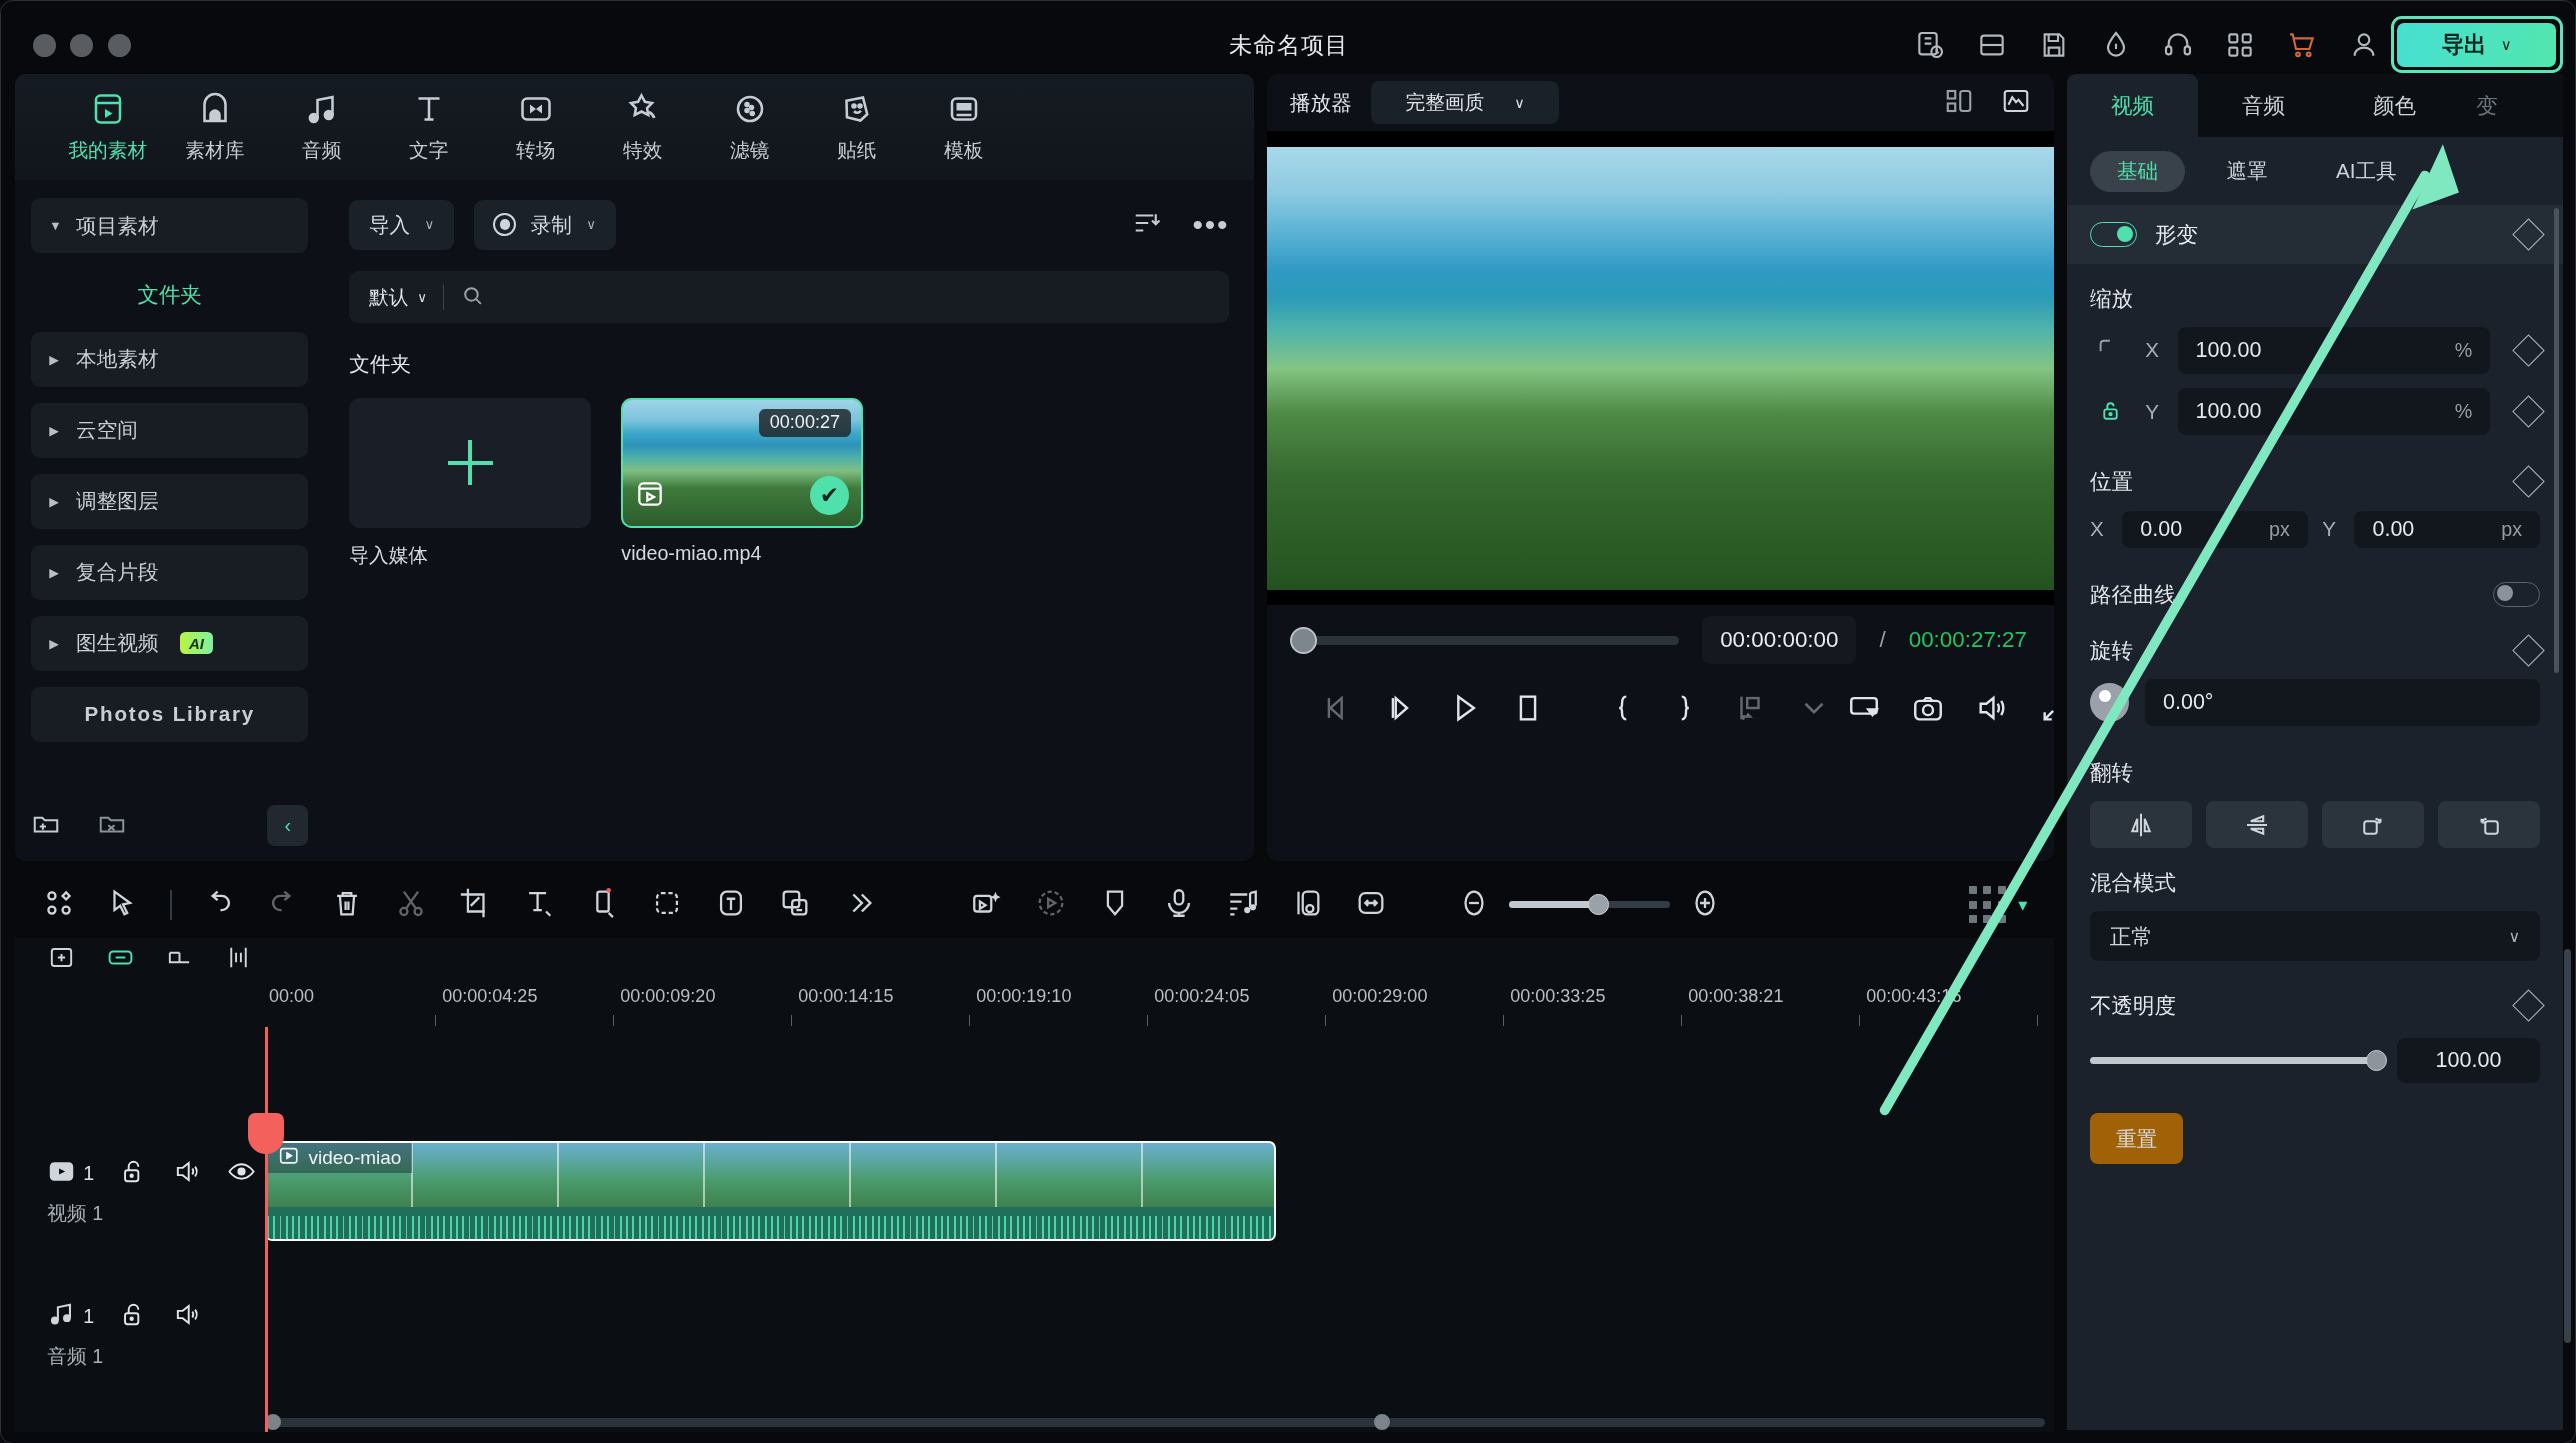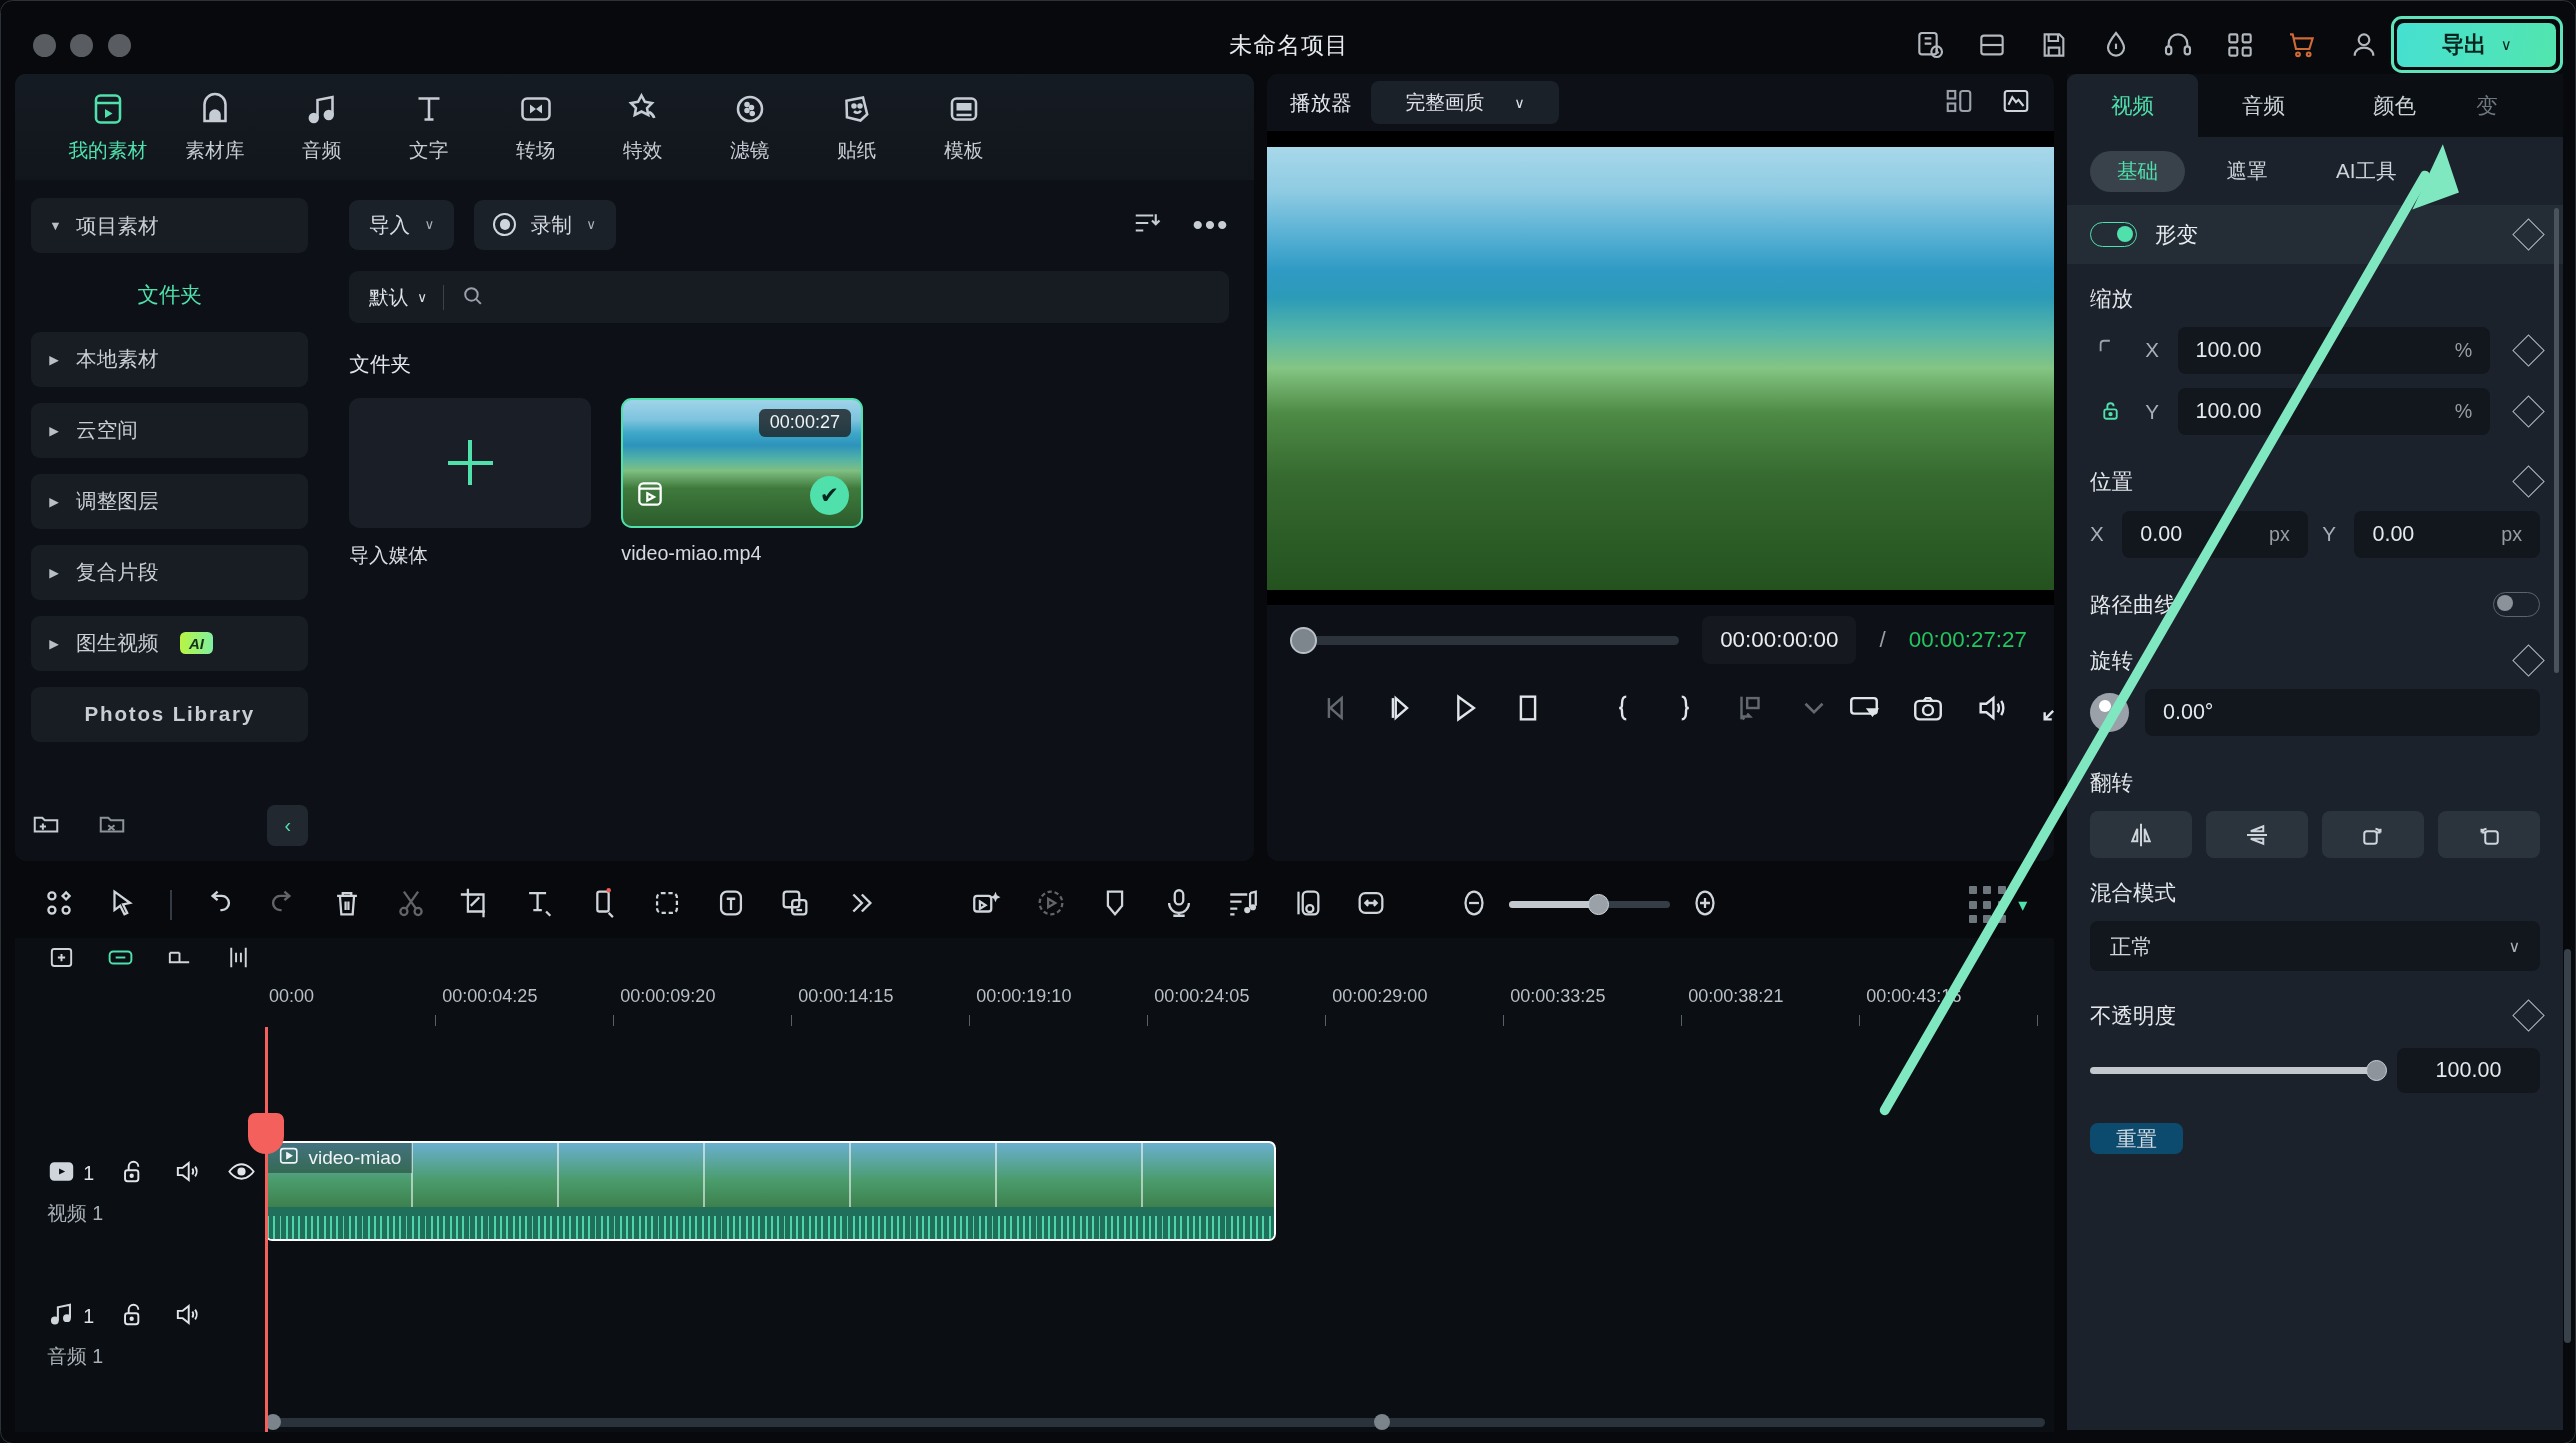"0.00" .field.sm { height: 47px -> 37px }
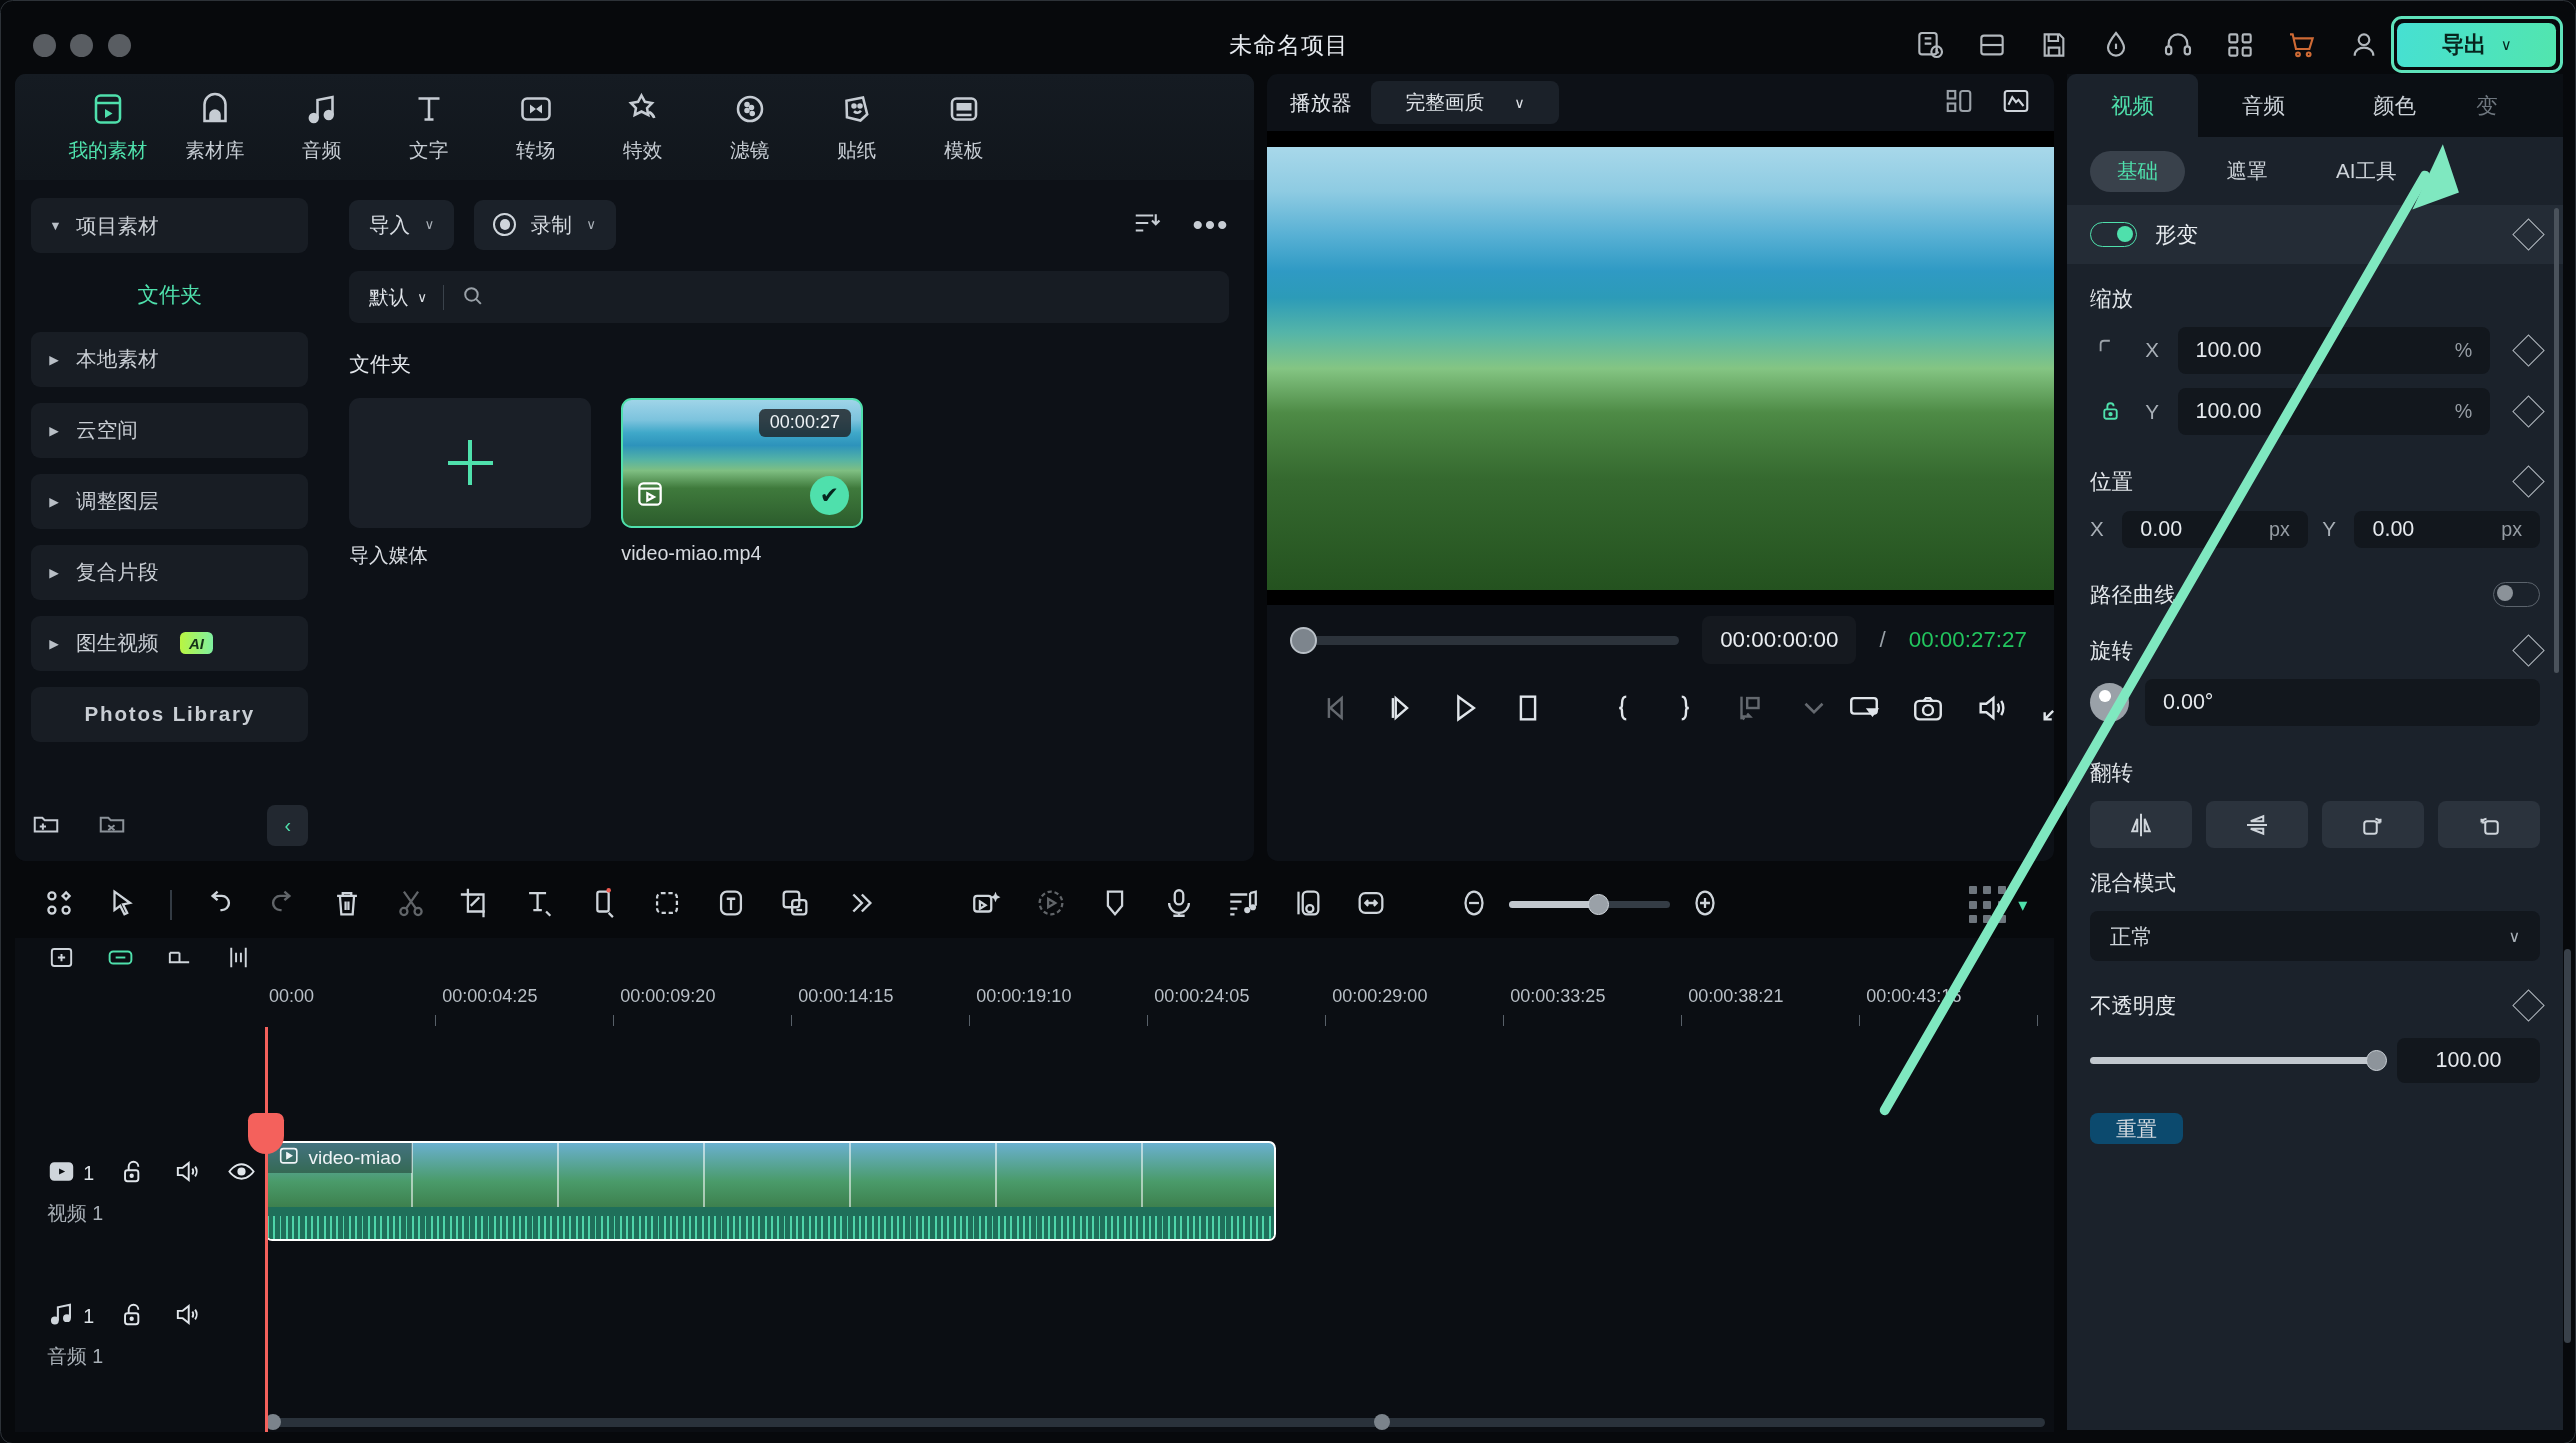"重置" .reset-btn { background: #0c4a6e -> #a16207; height: 31px -> 51px }
